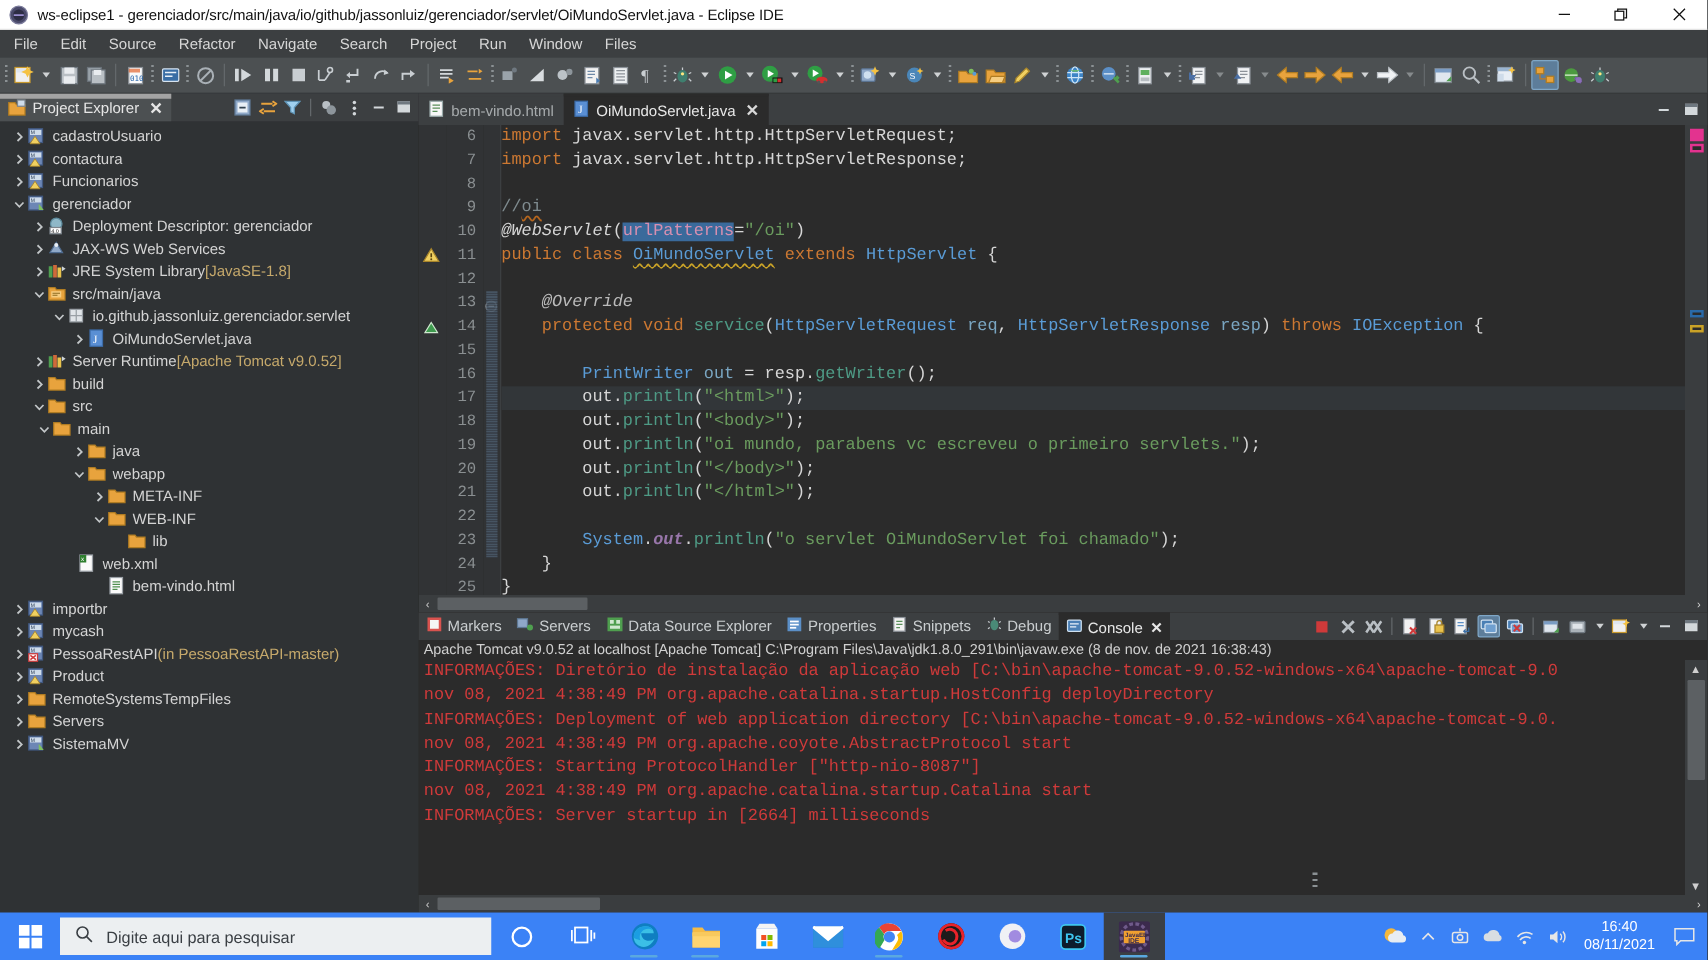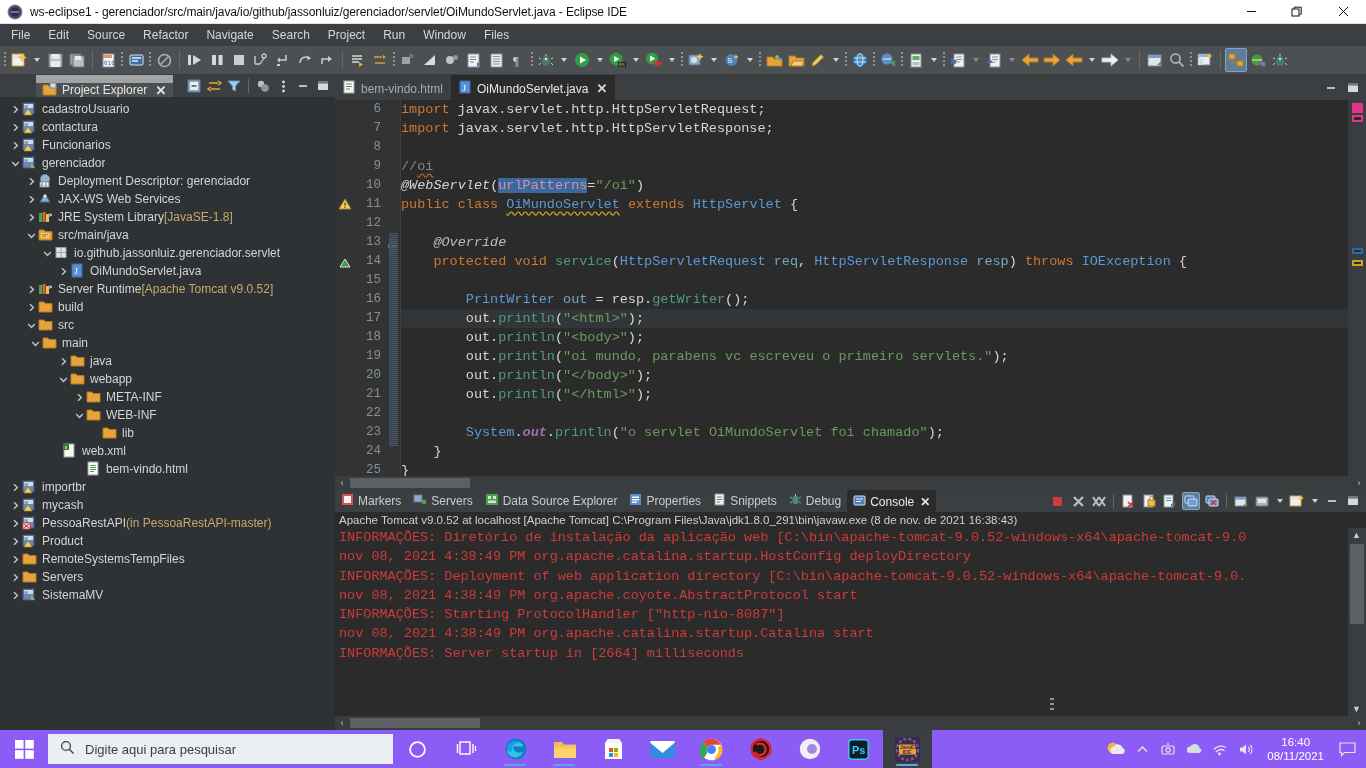"Project Explorer" .view-tab { align-items: center -> flex-start; border-top: 8px solid #a3a3a3 -> 4px solid #a3a3a3; margin-left: 36px -> none }
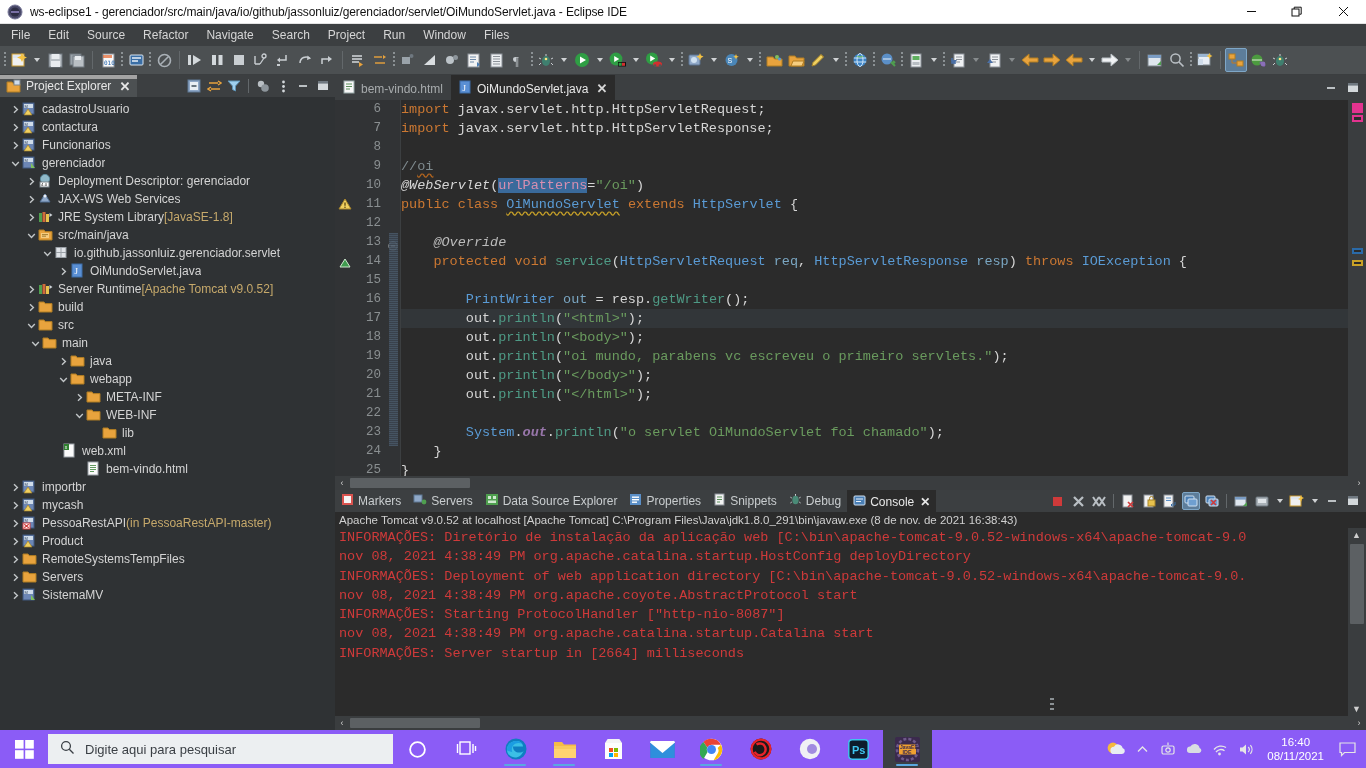"Digite aqui para pesquisar" .taskbar { background: #8b5cf6 -> #3b82f6 }
